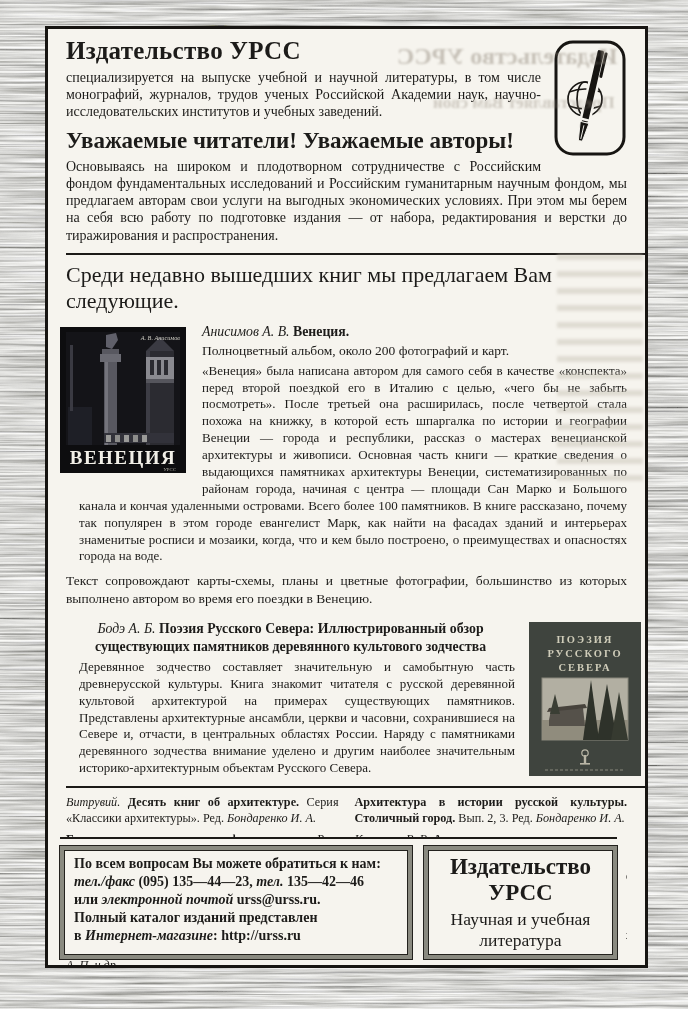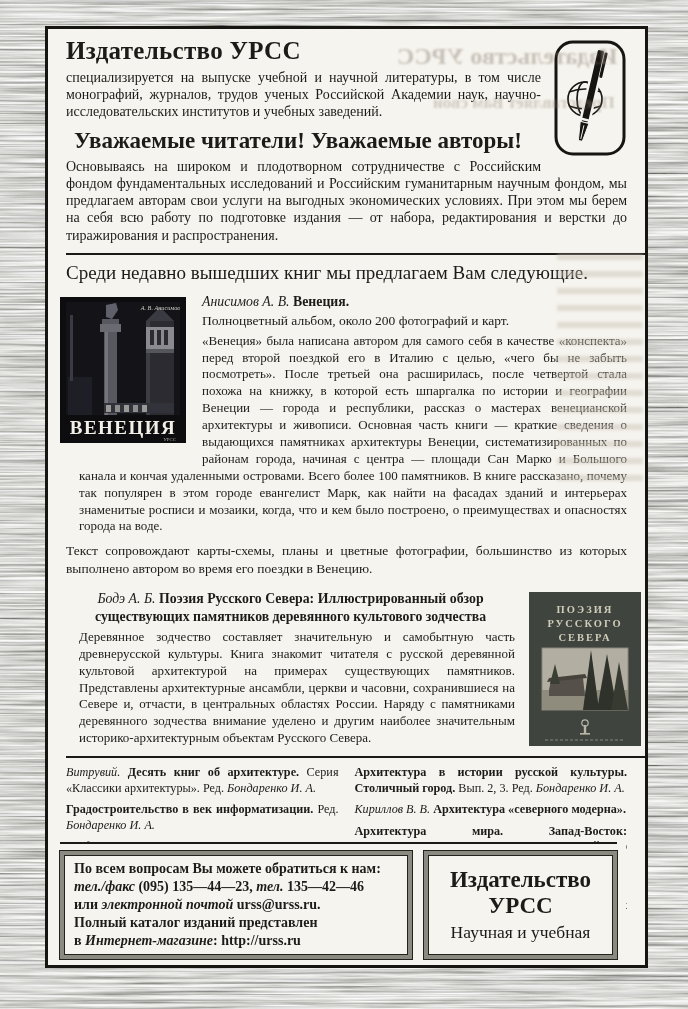"Уважаемые читатели! Уважаемые авторы!" h2.appeal { margin: 8px 0 4px 8px -> 8px 0 4px 0 }
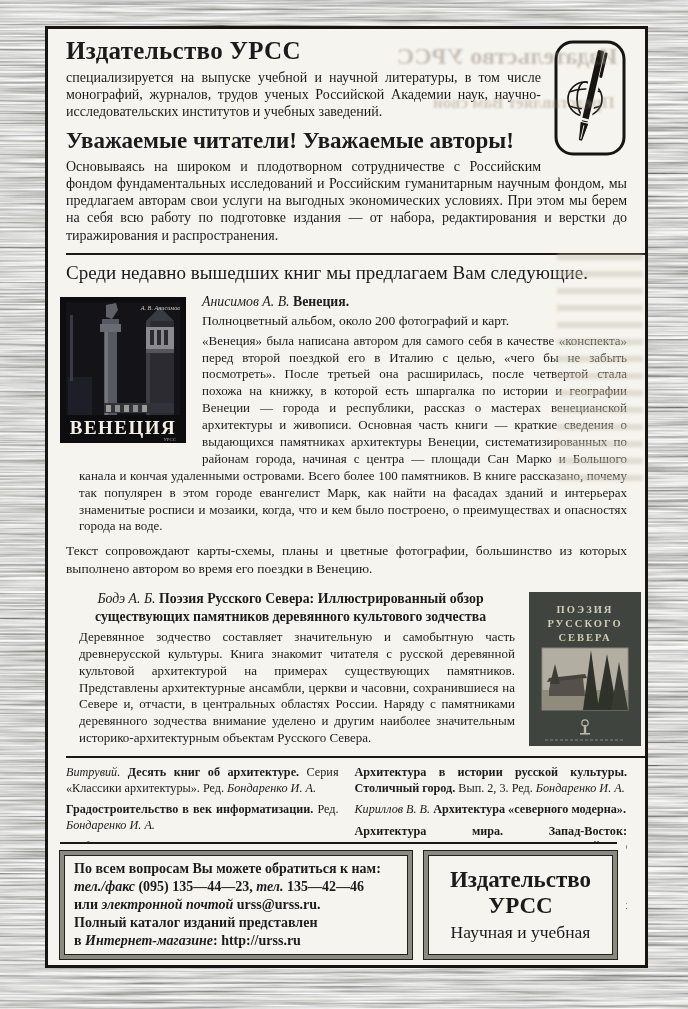"Среди недавно вышедших книг мы" .intro { font-size: 19px -> 22px }
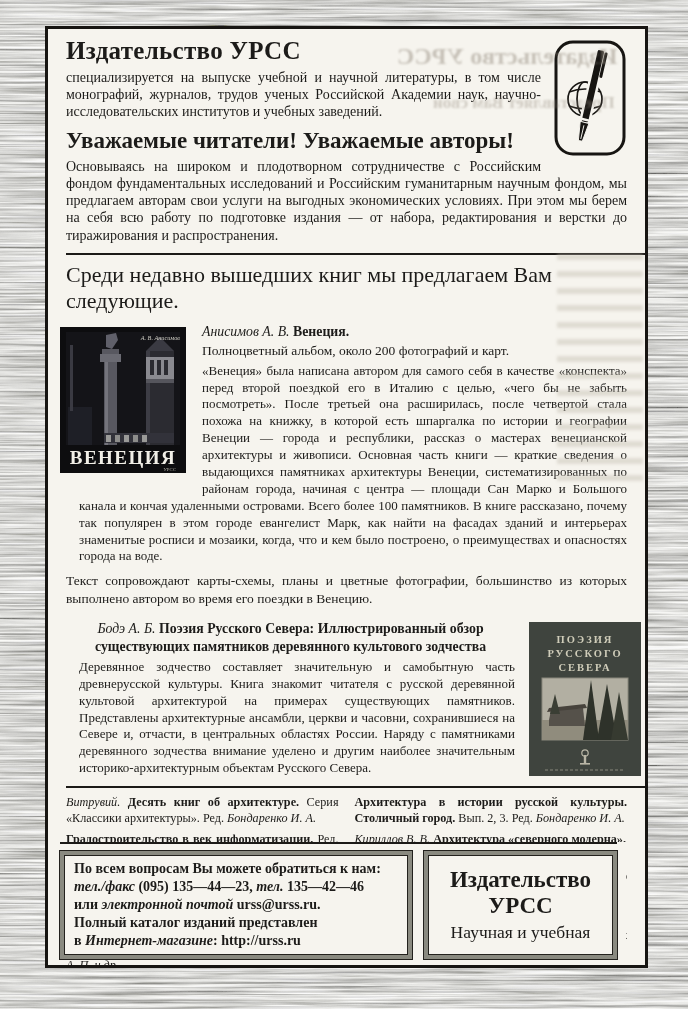"литература" p.brand-sub { html: none -> <p>литература</p> }
